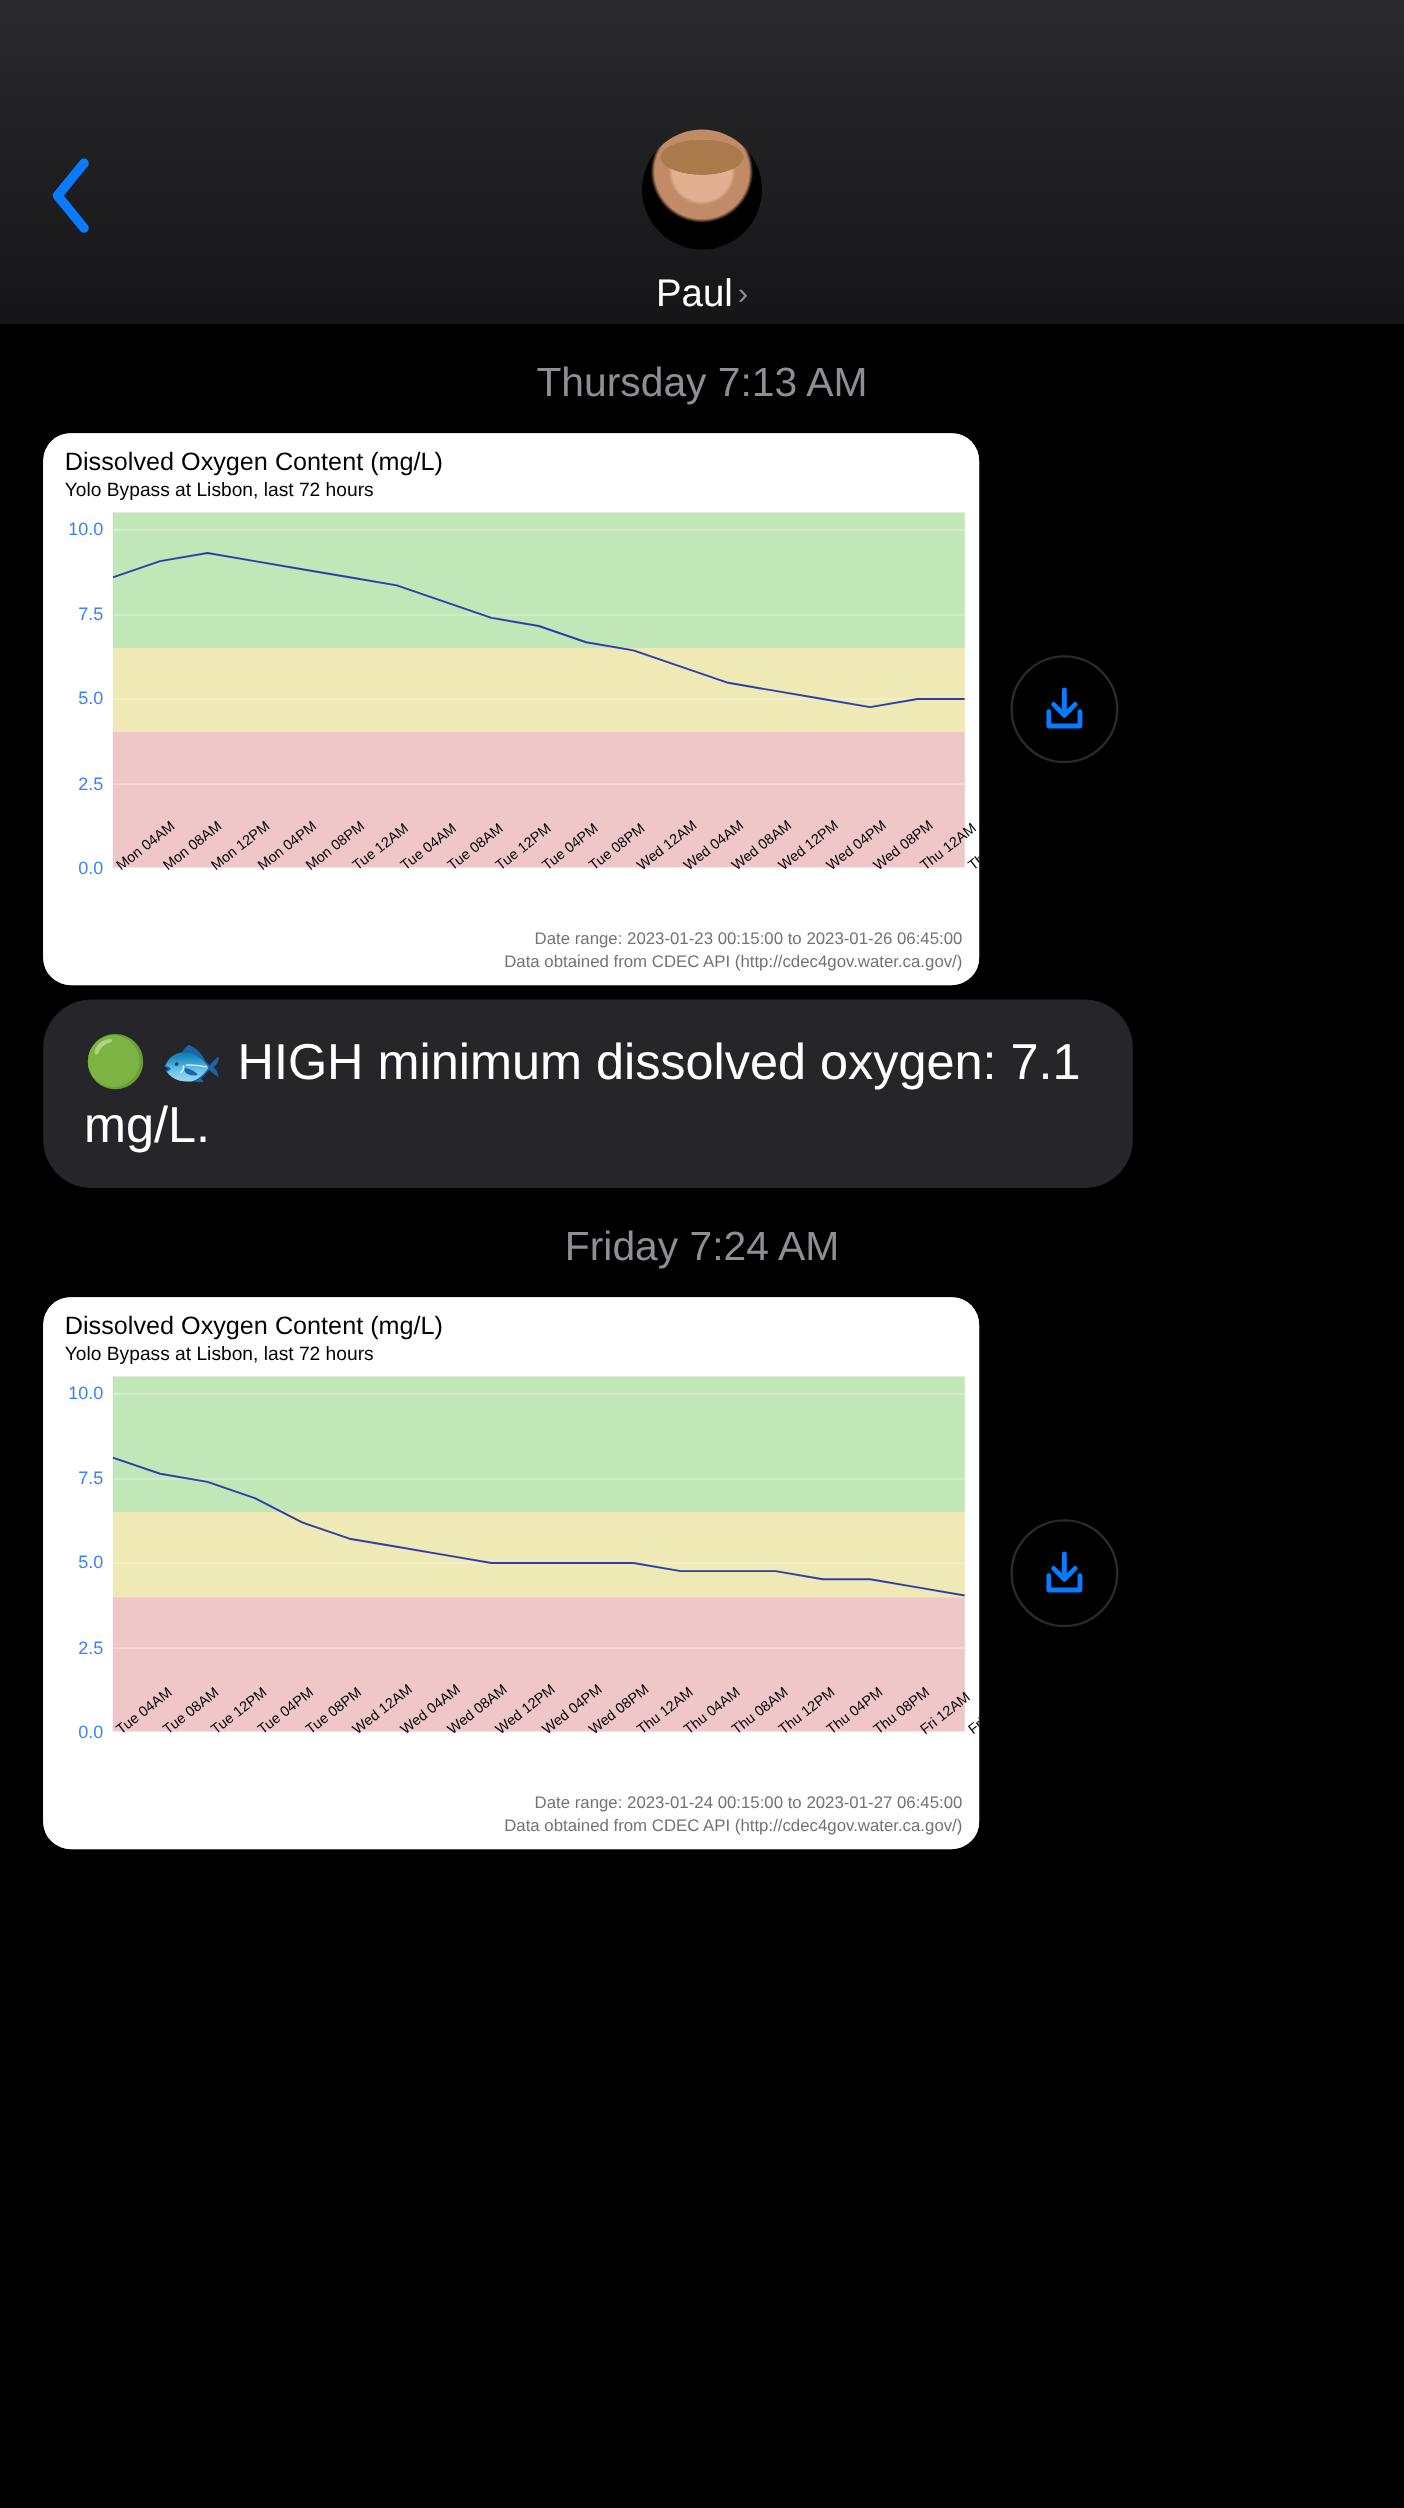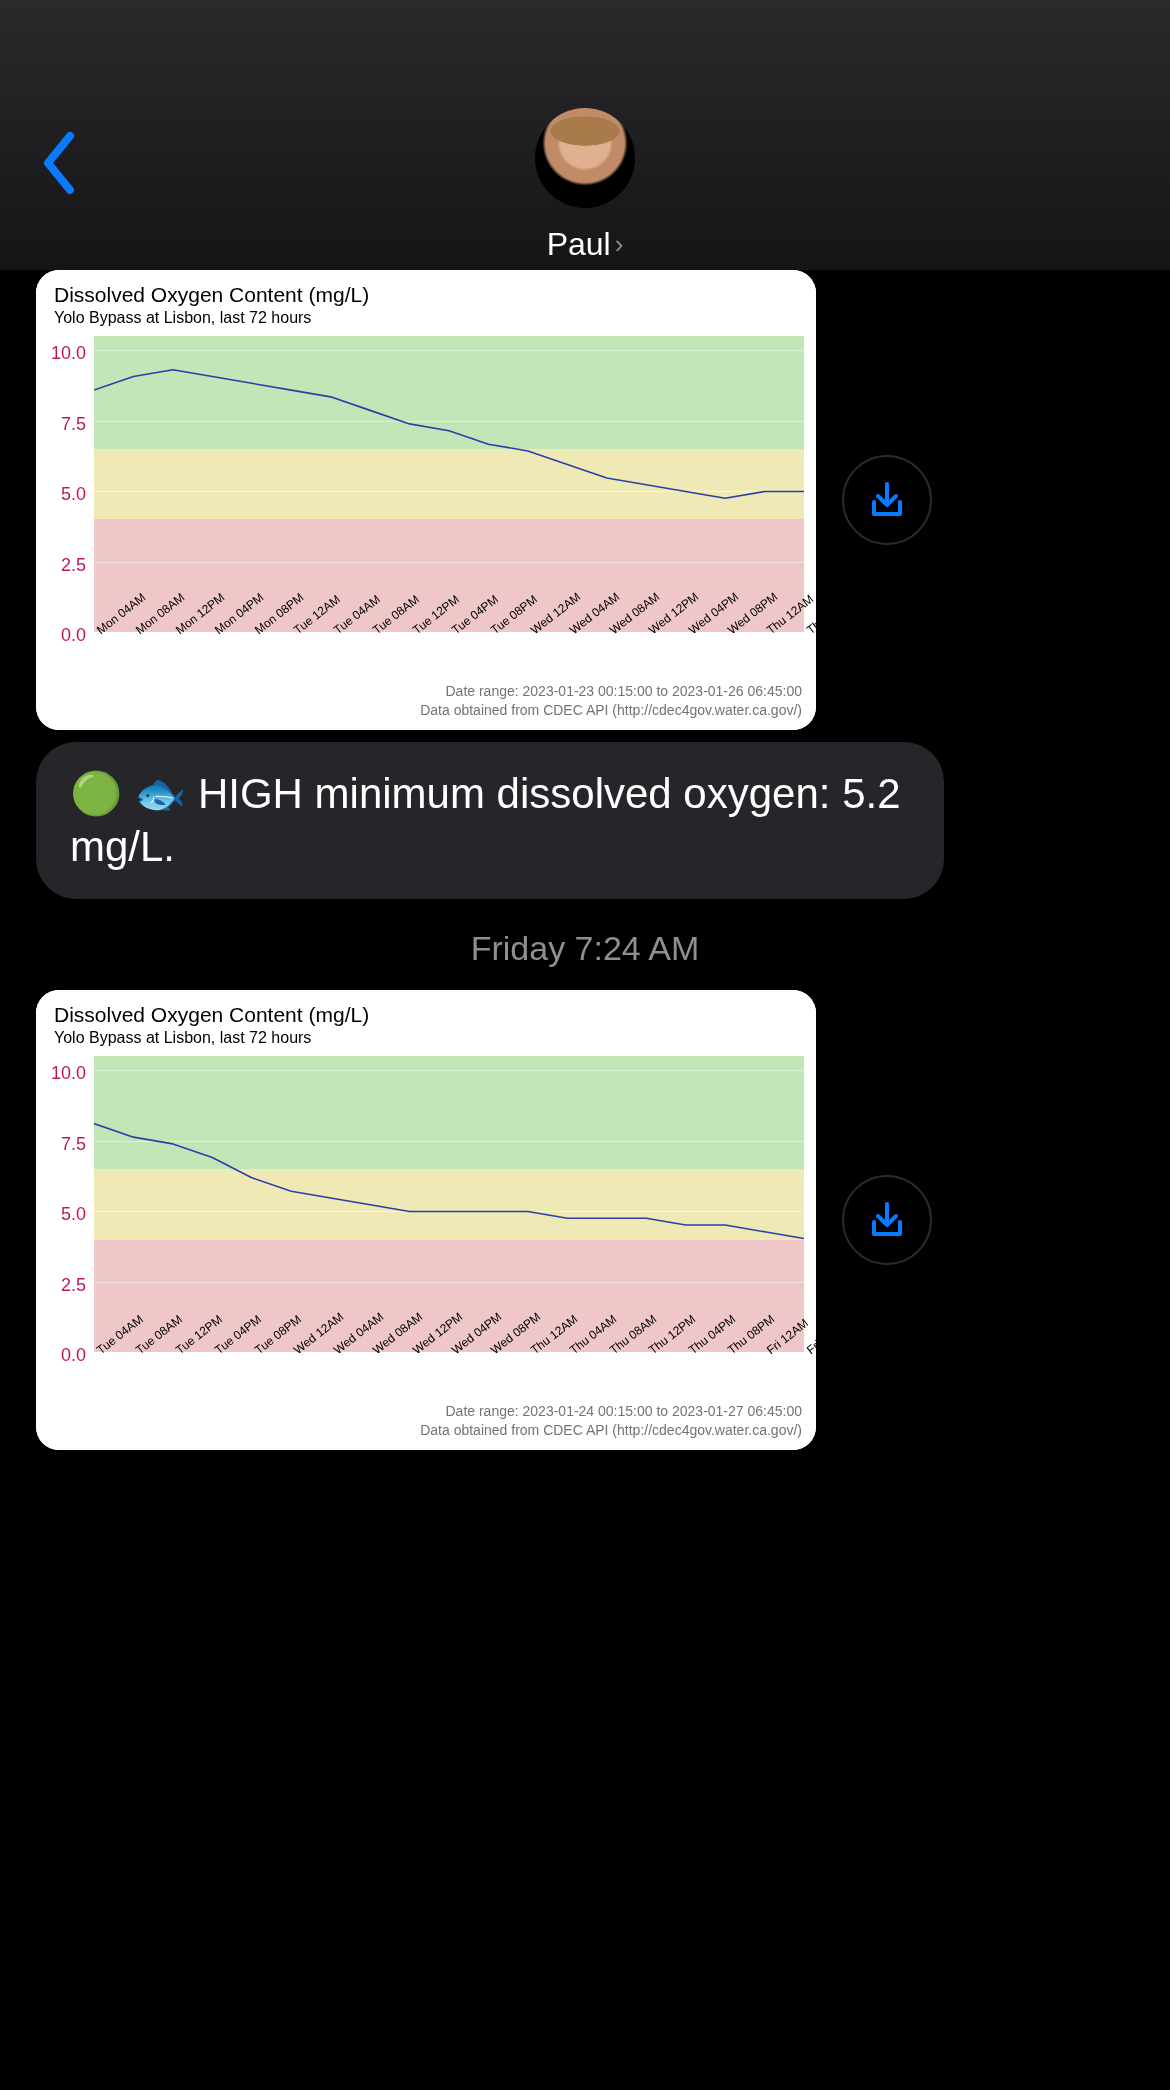"Thursday 7:13 AM" div.timestamp { html: none -> <div>Thursday 7:13 AM</div> }
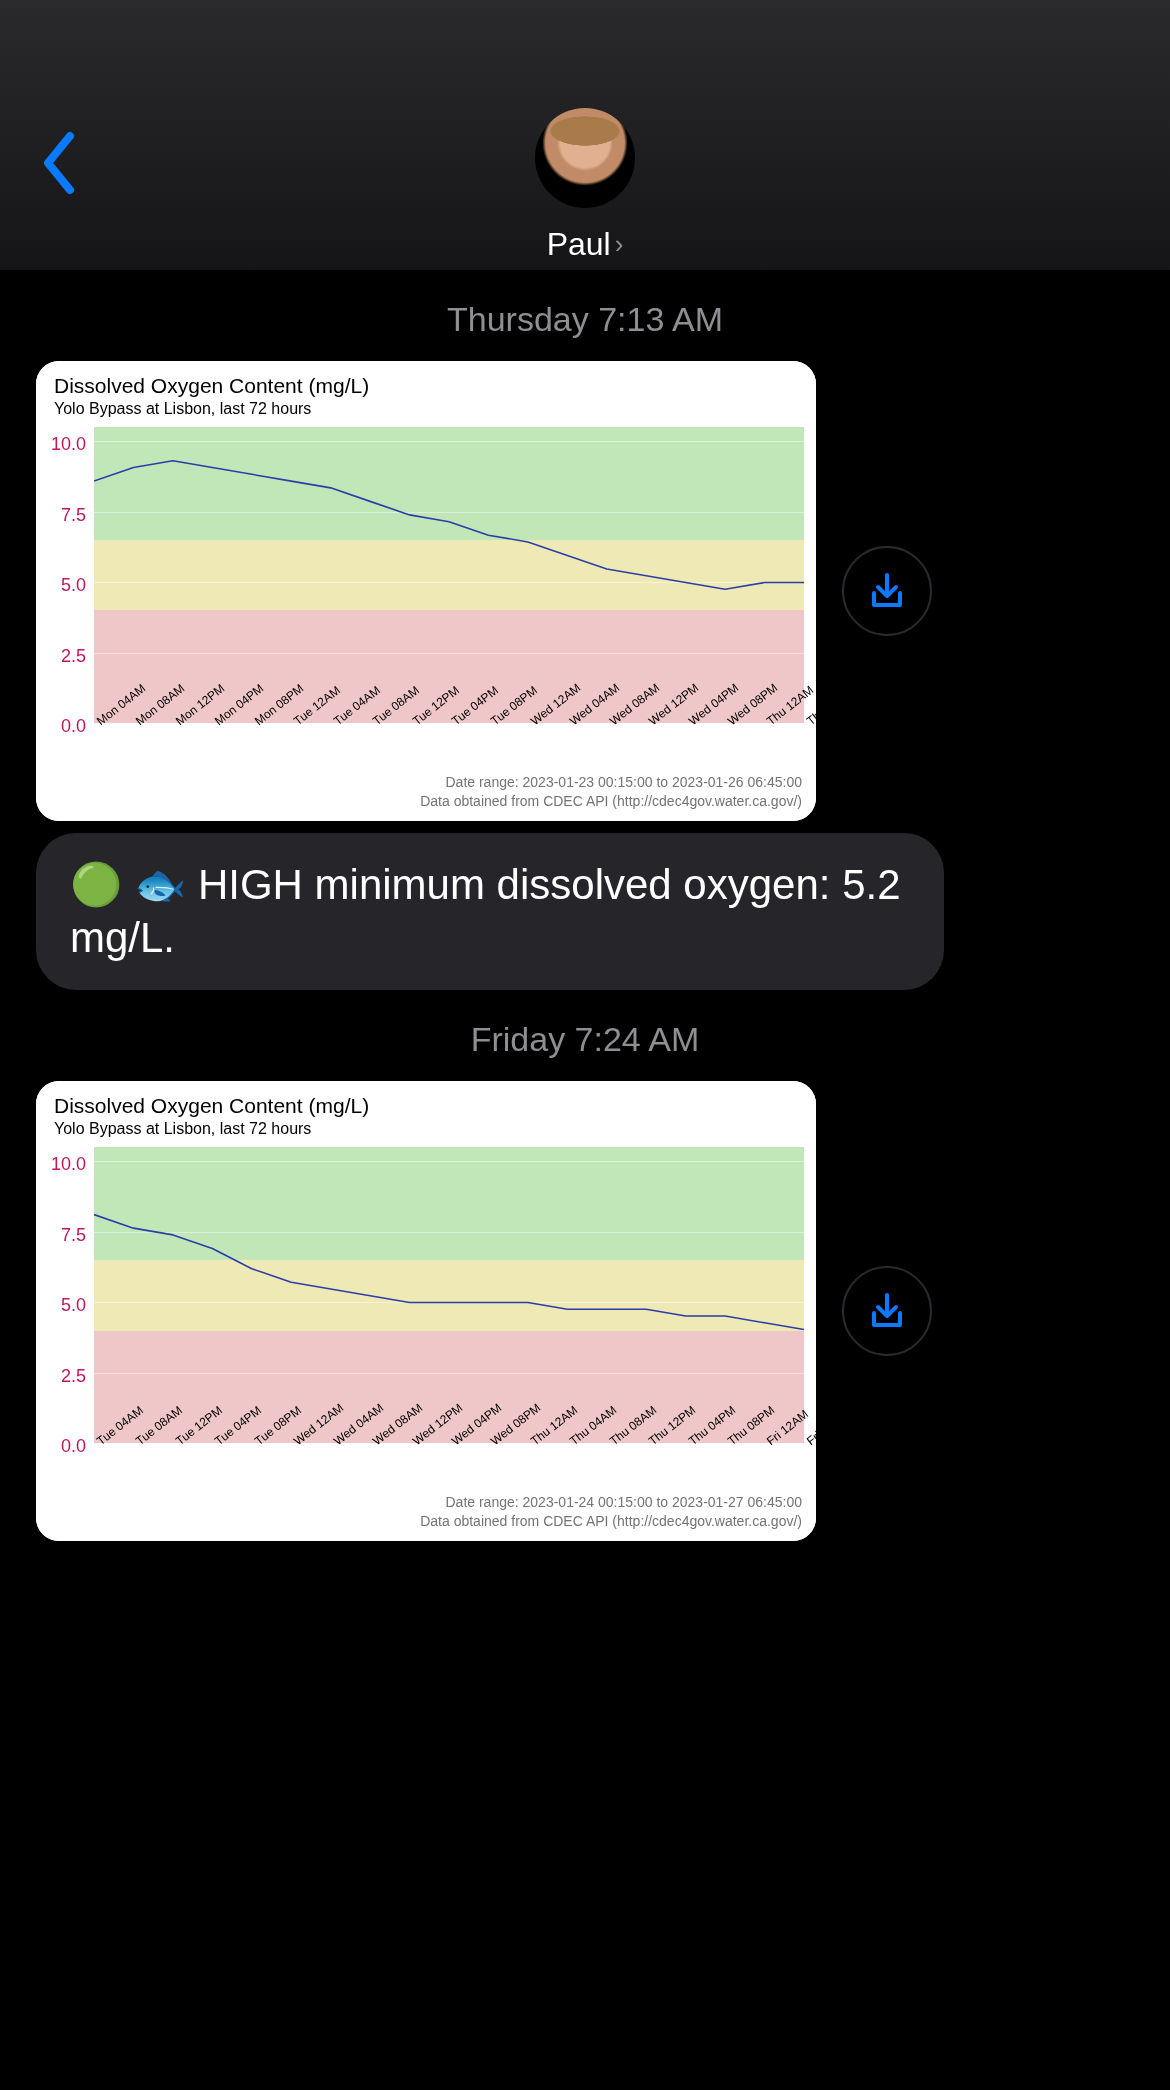"10.0" .chart-y-ticks { color: #be185d -> #3b82f6; font-size: 18px -> 15px }
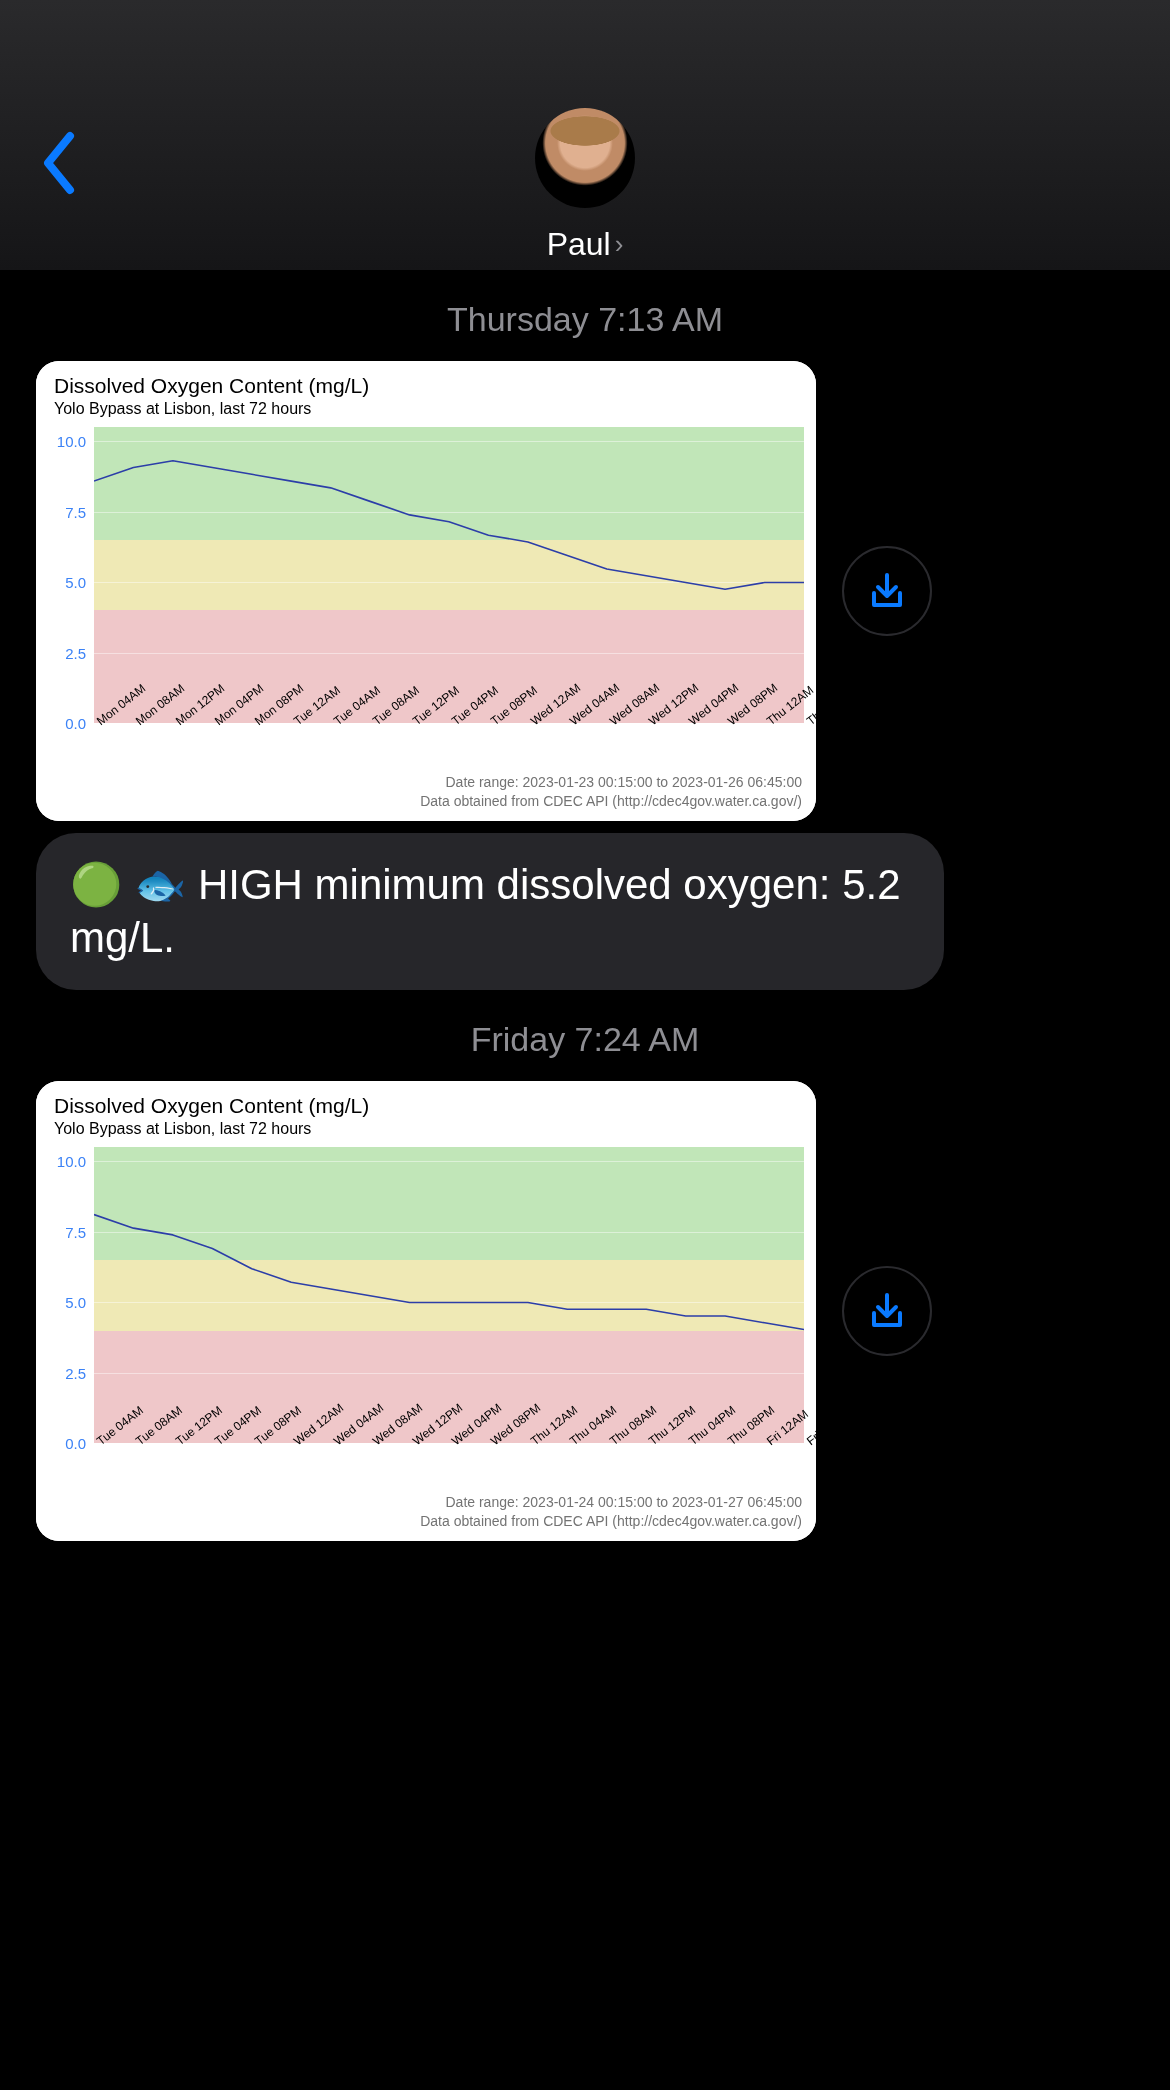"🟢 🐟 HIGH minimum dissolved" div.bubble { text: 5.2 -> 7.1 }
